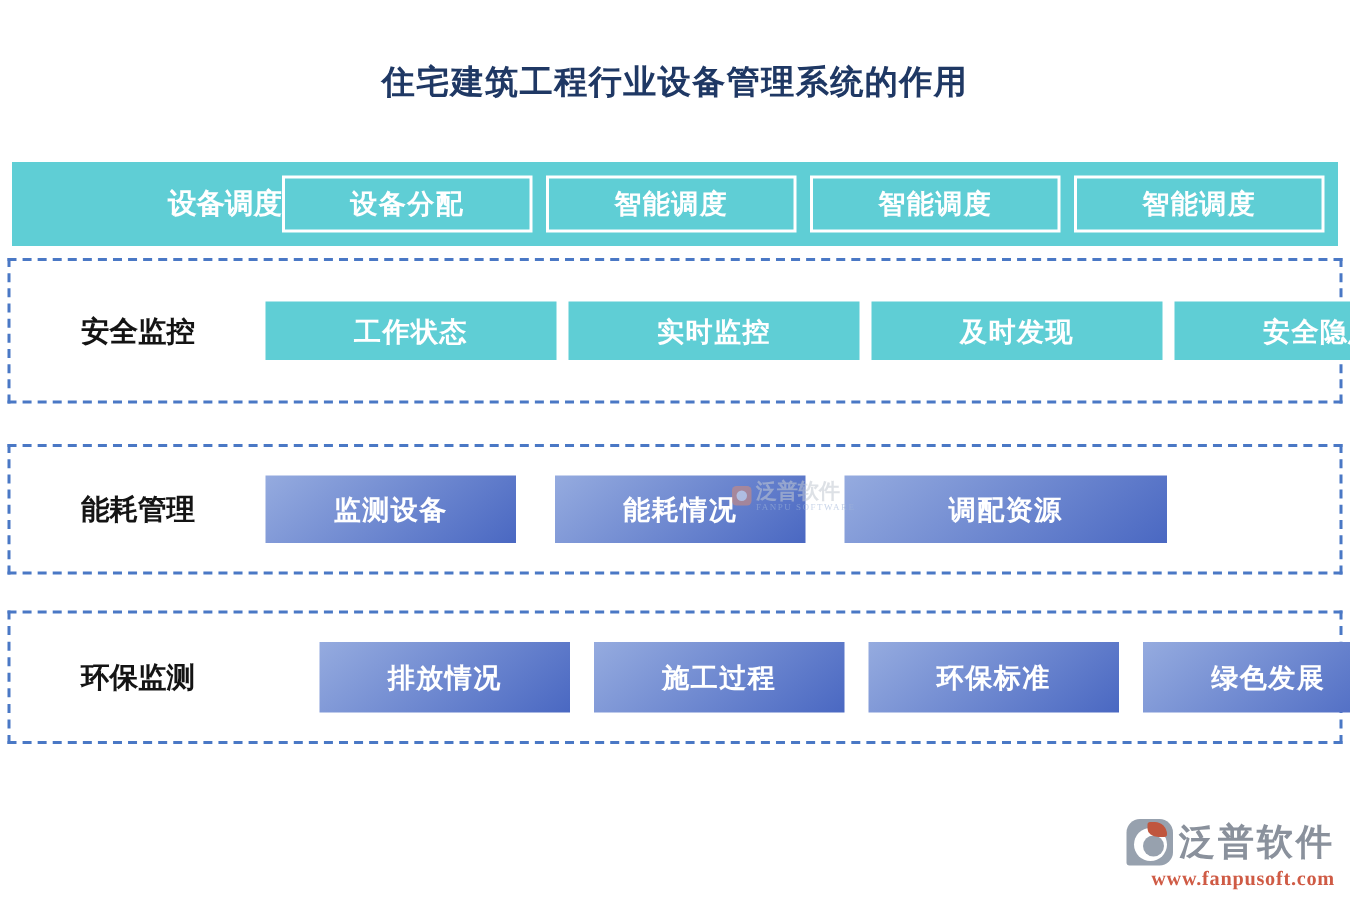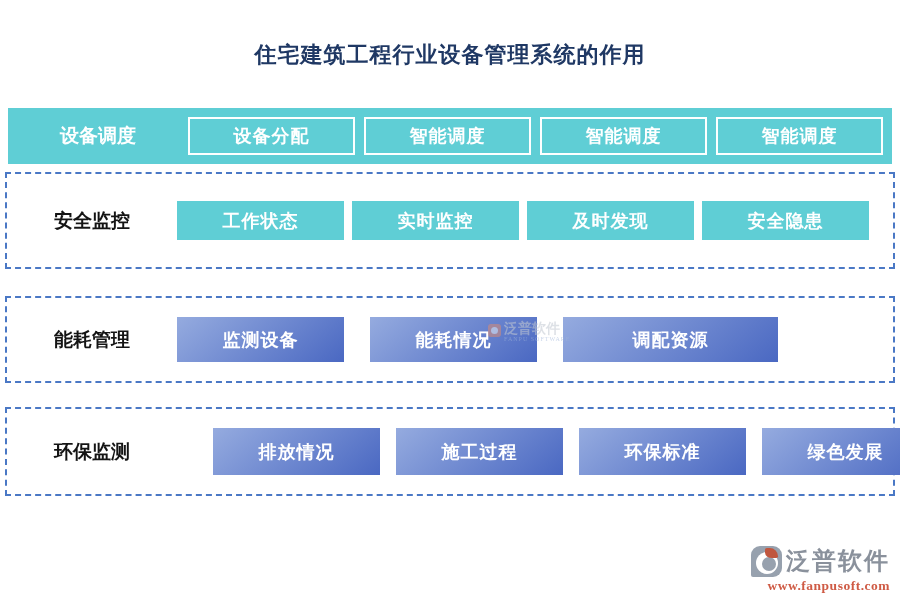"设备调度" .bar-label { text-align: center -> right }
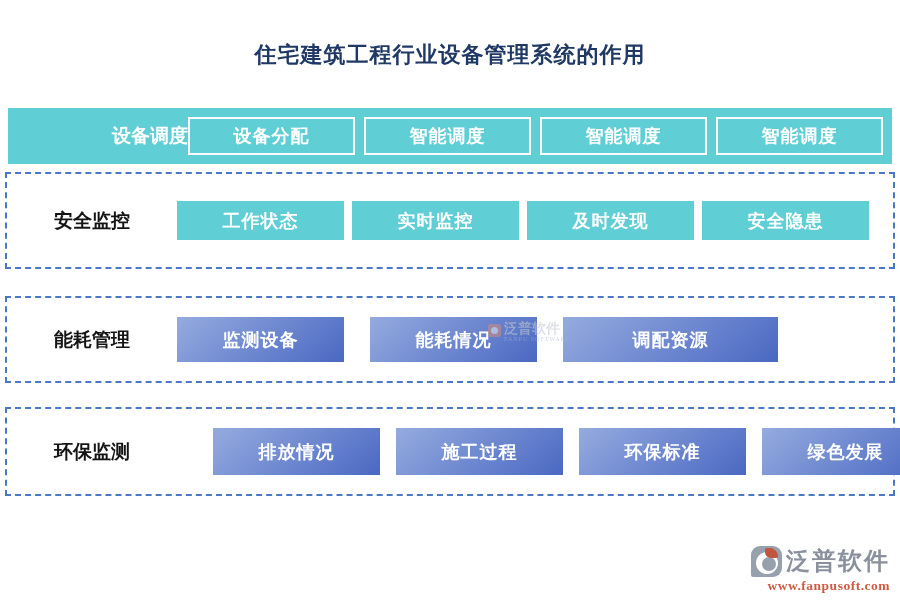"工作状态" .chip.teal { width: 167px -> 194px }
